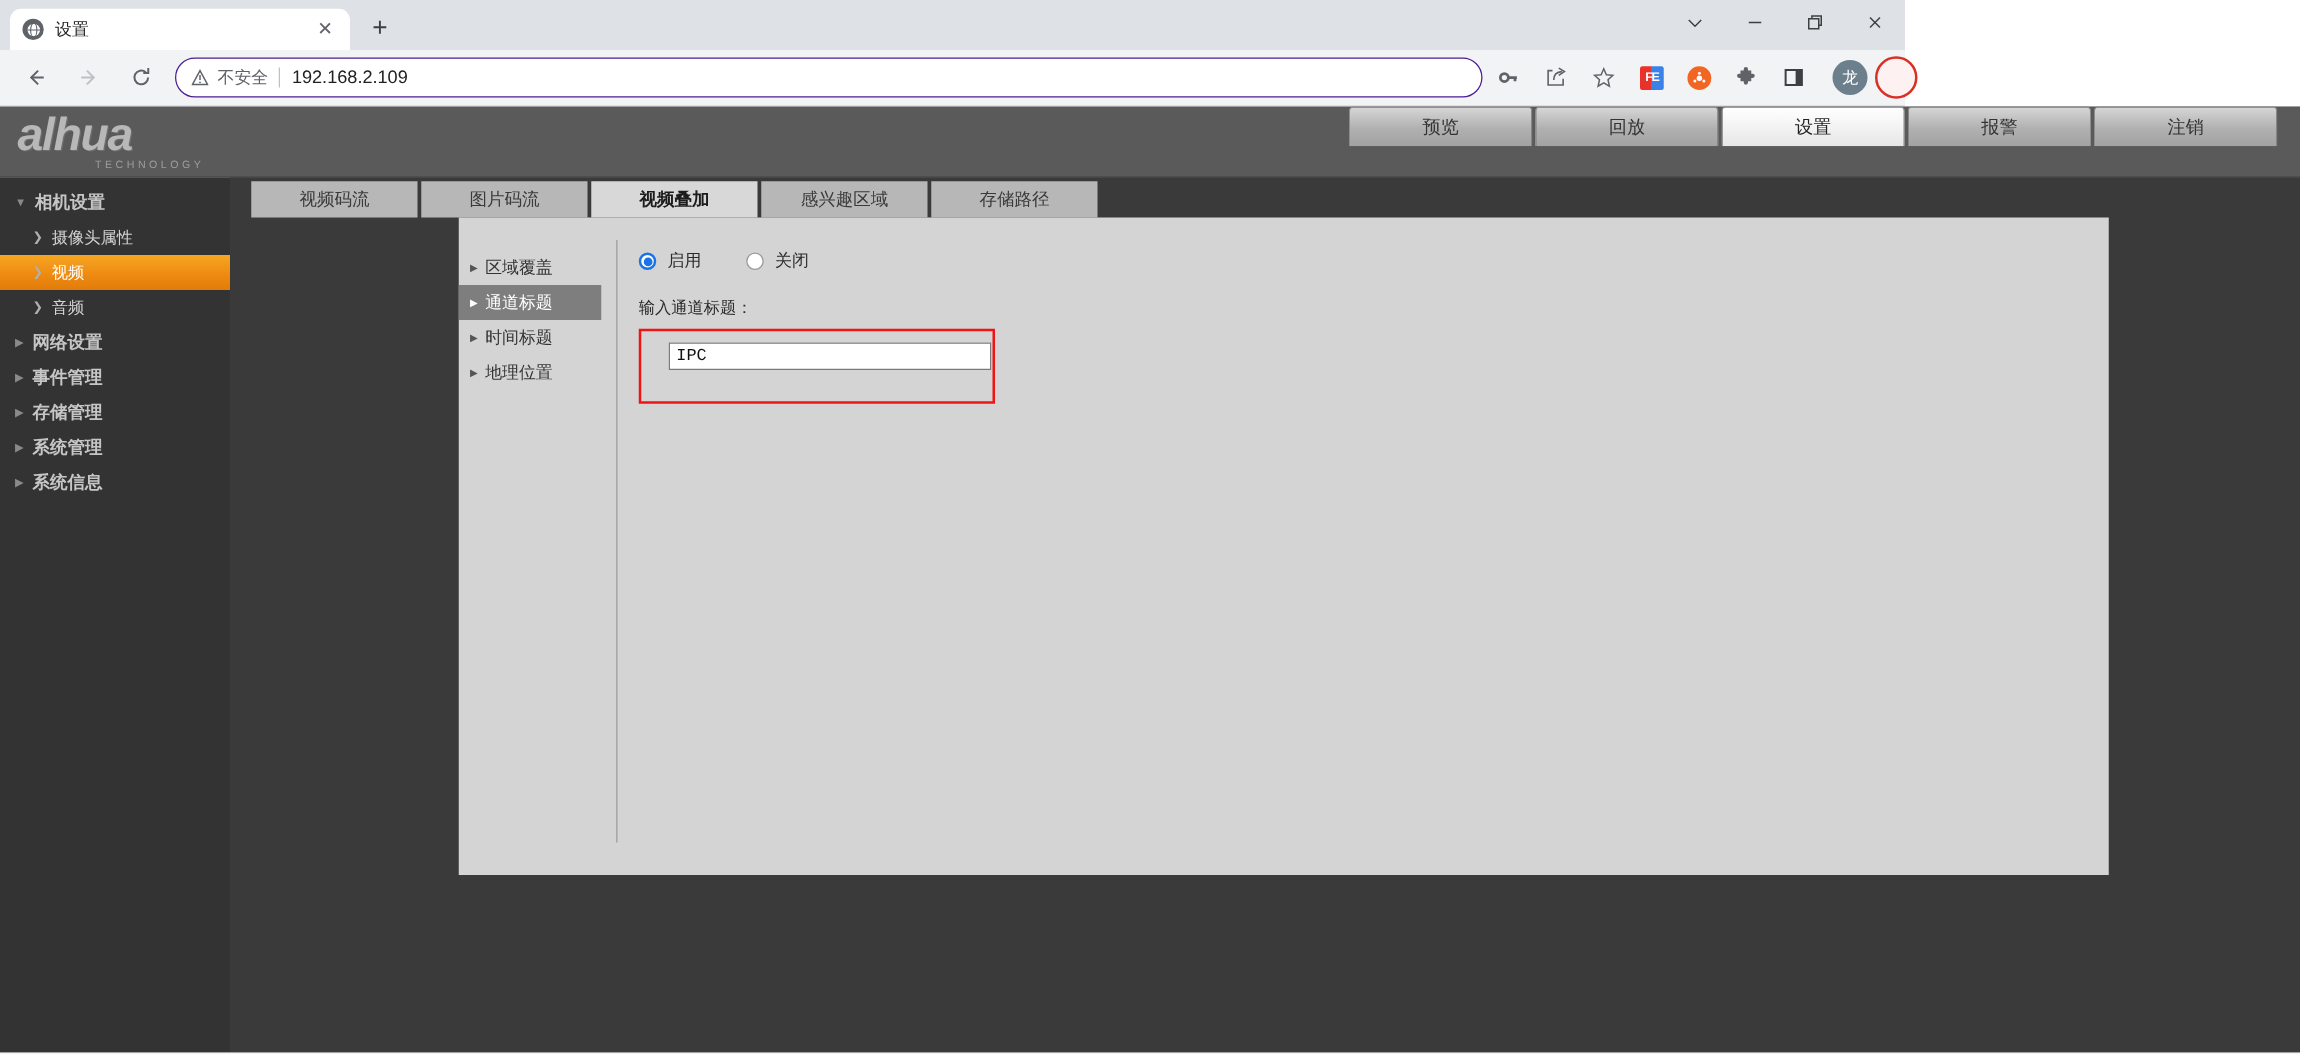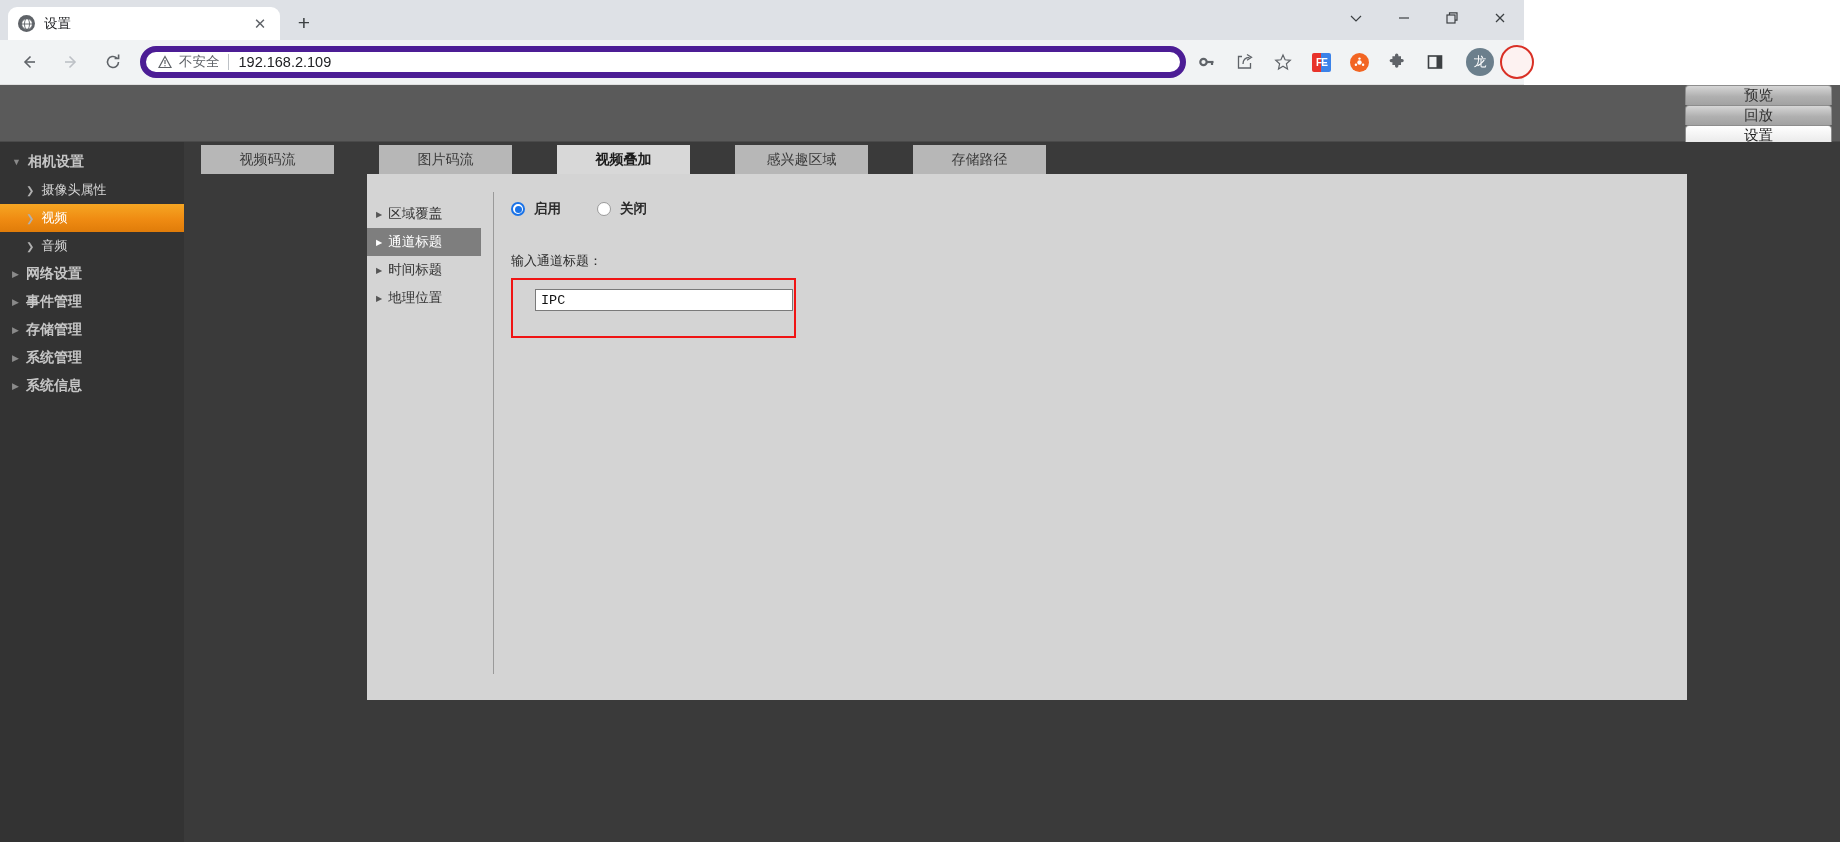"不安全" .omnibox { border: 6px solid #4c1d95 -> 1px solid #4c1d95 }
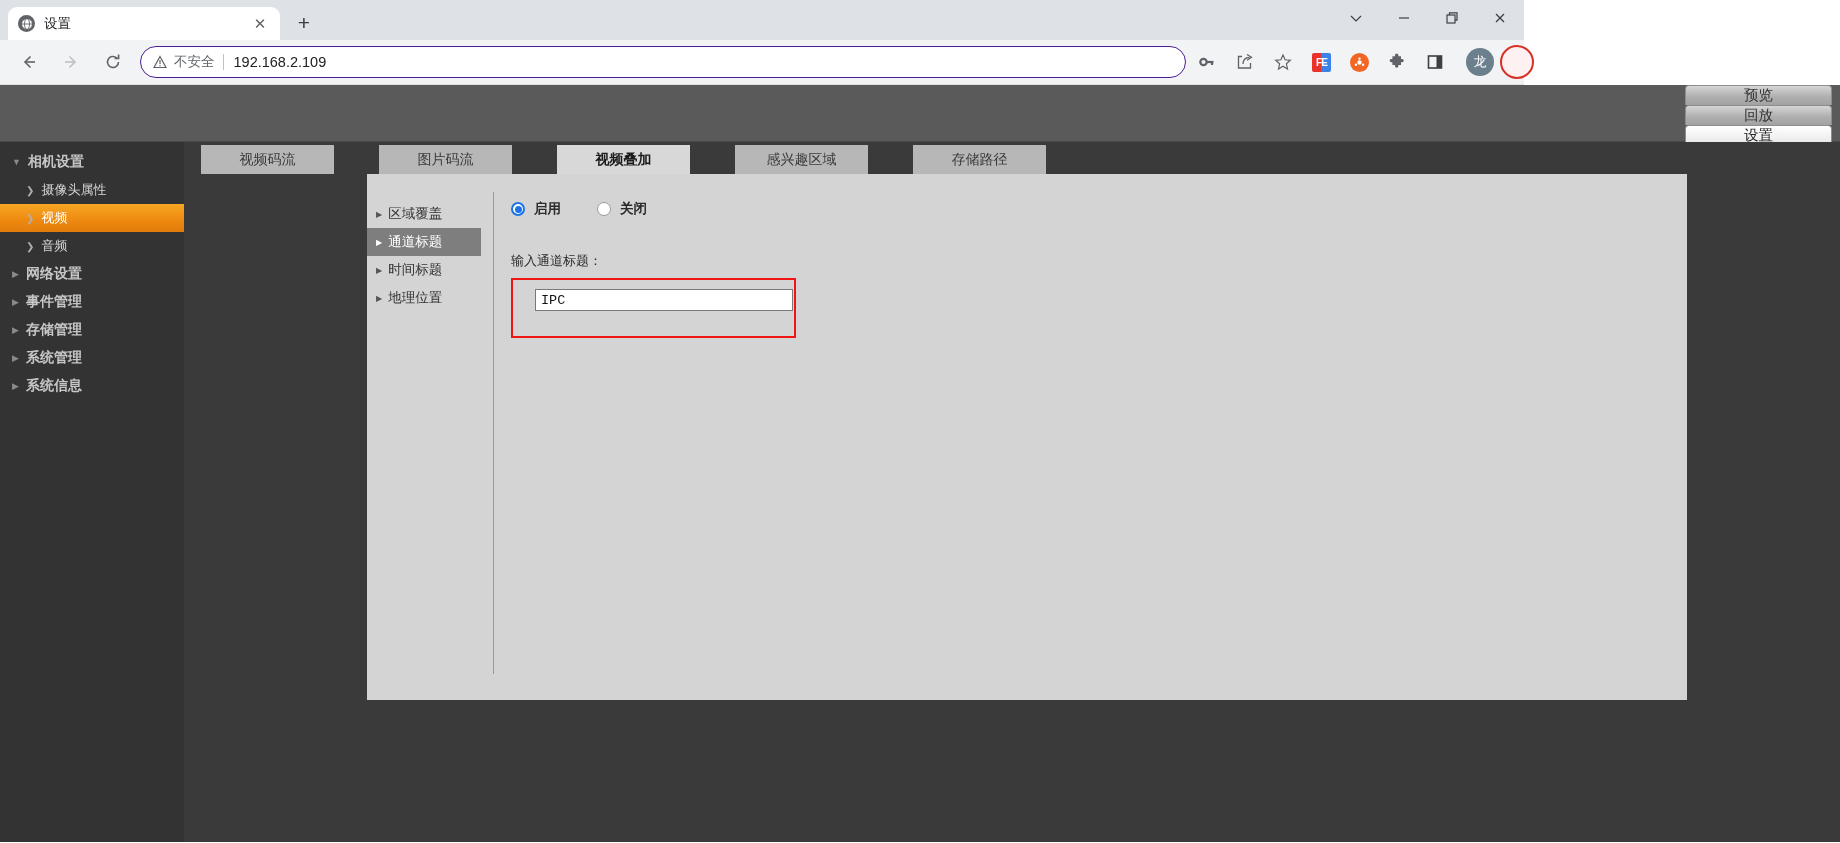"alhua" div.dh-logo { html: none -> <div> <span>alhua</span> <span>TECHNOLOGY</span> </div> }
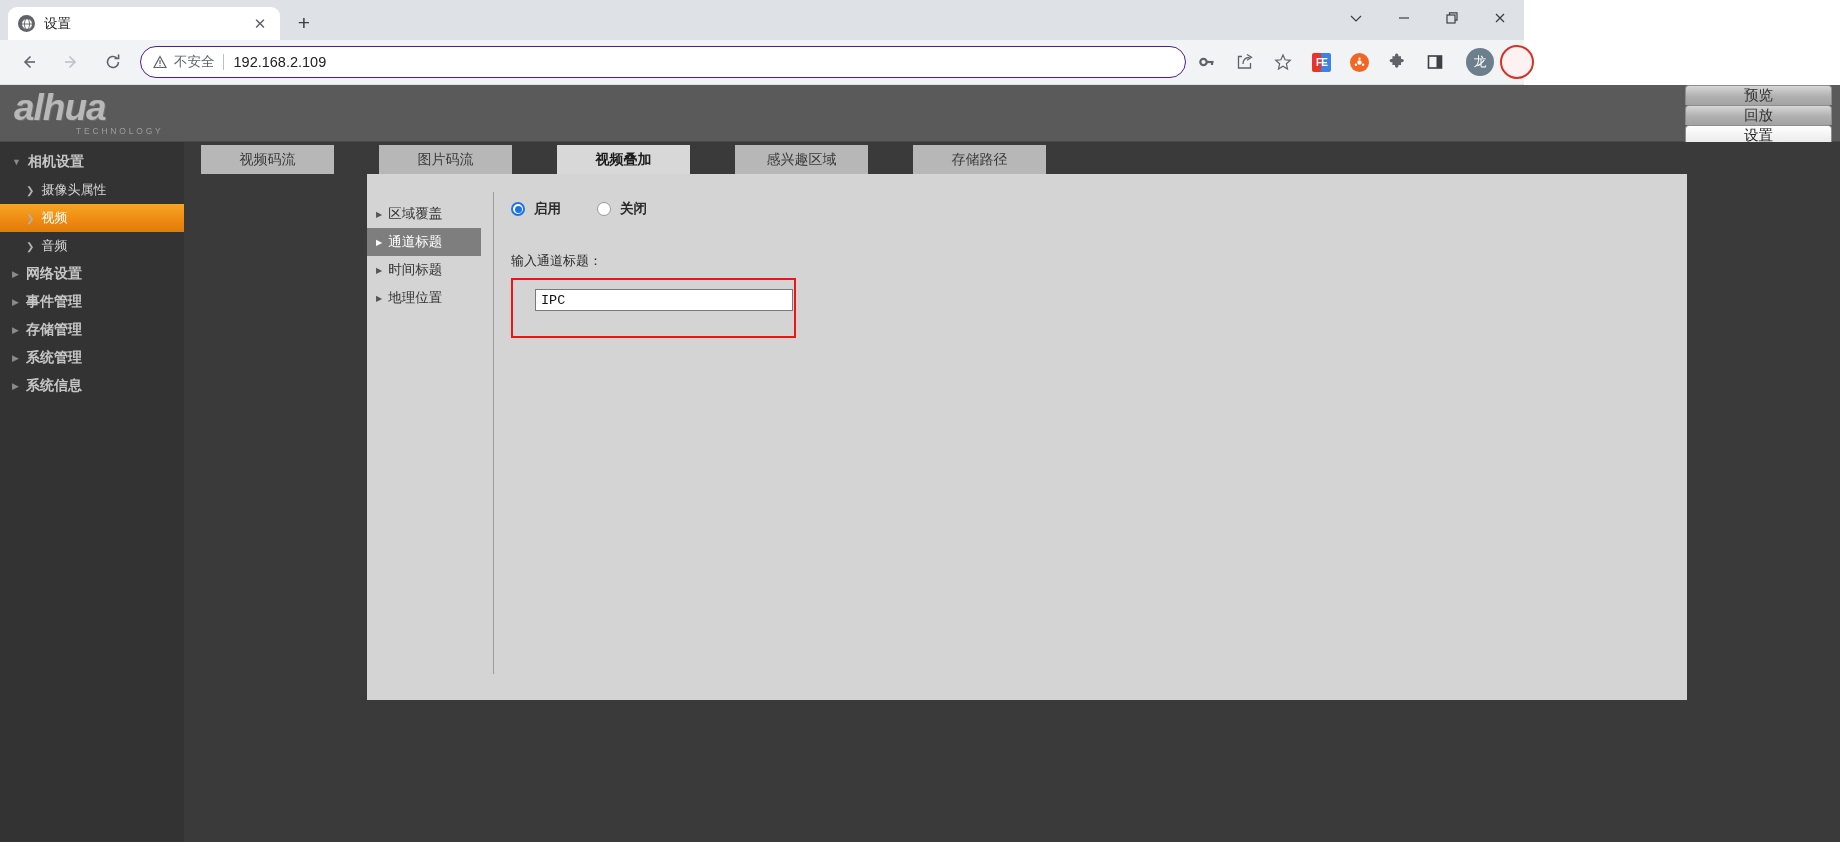"预览" .dh-nav { flex-direction: column -> none; right: 6px -> 16px }
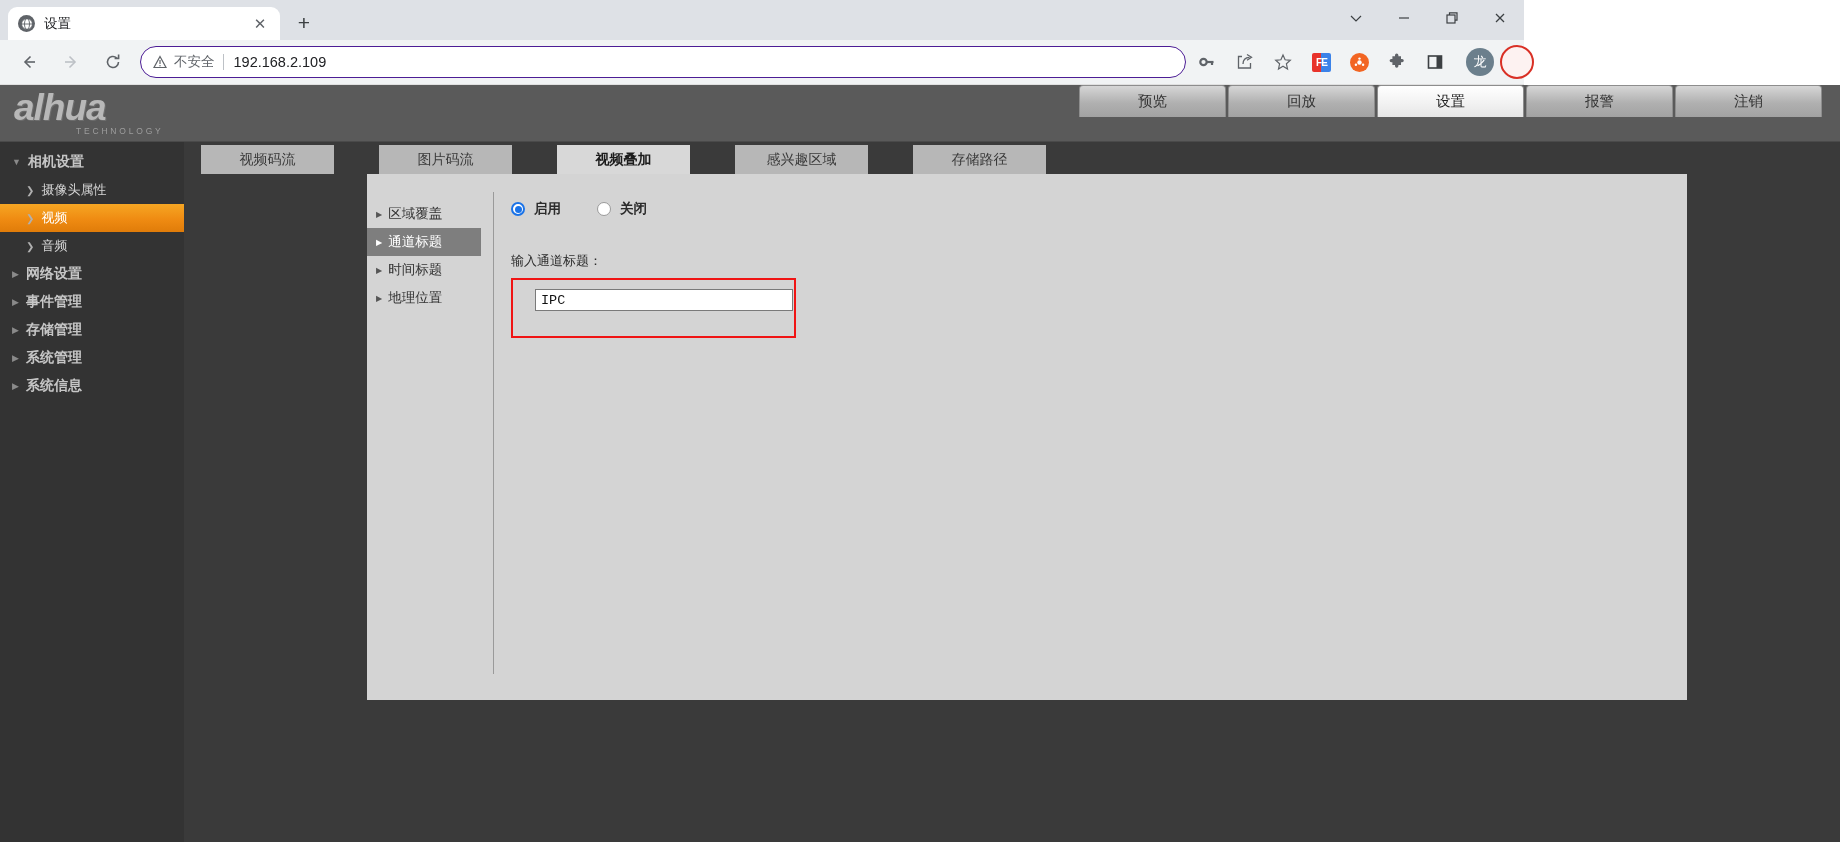"视频码流" .tabbar { gap: 42px -> none }
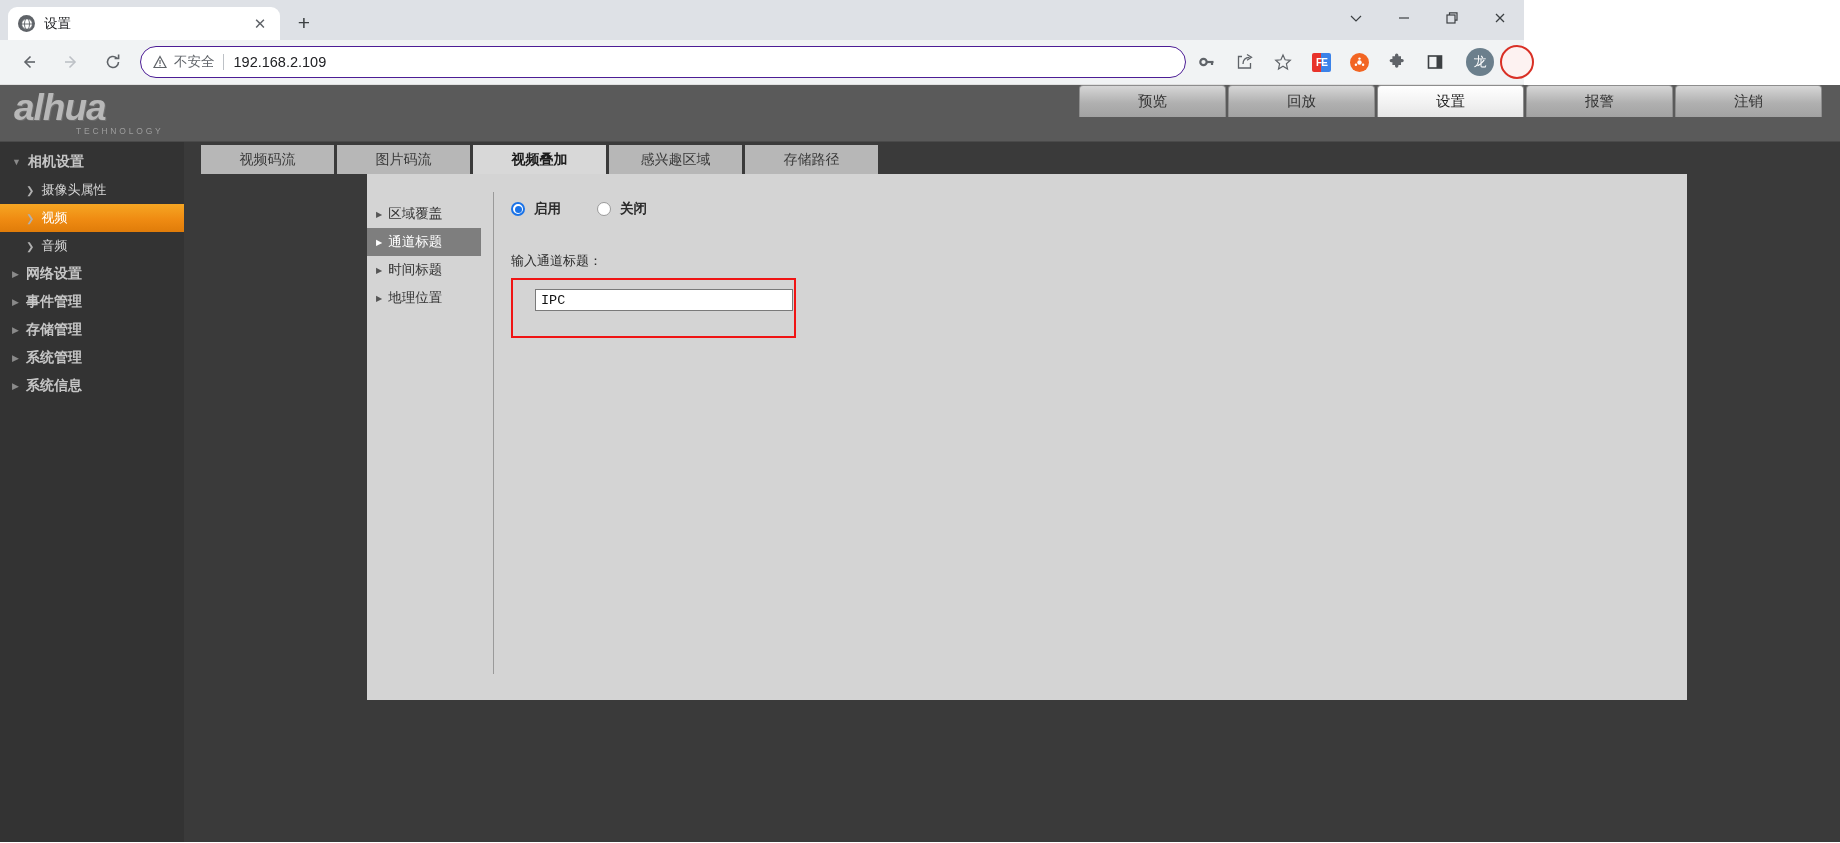"启用" .radio-row { font-weight: bold -> none; margin-bottom: 34px -> 19px }
